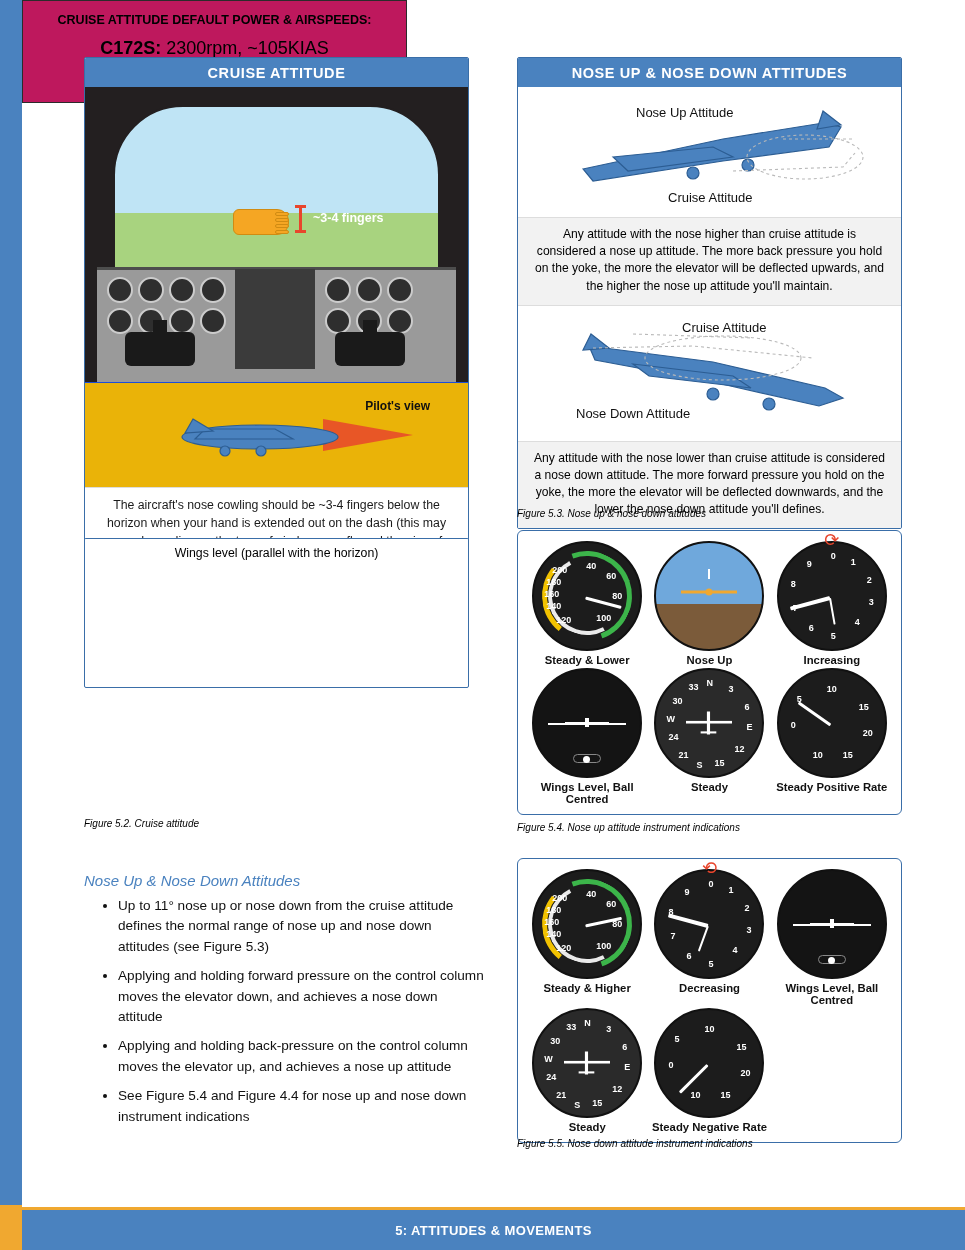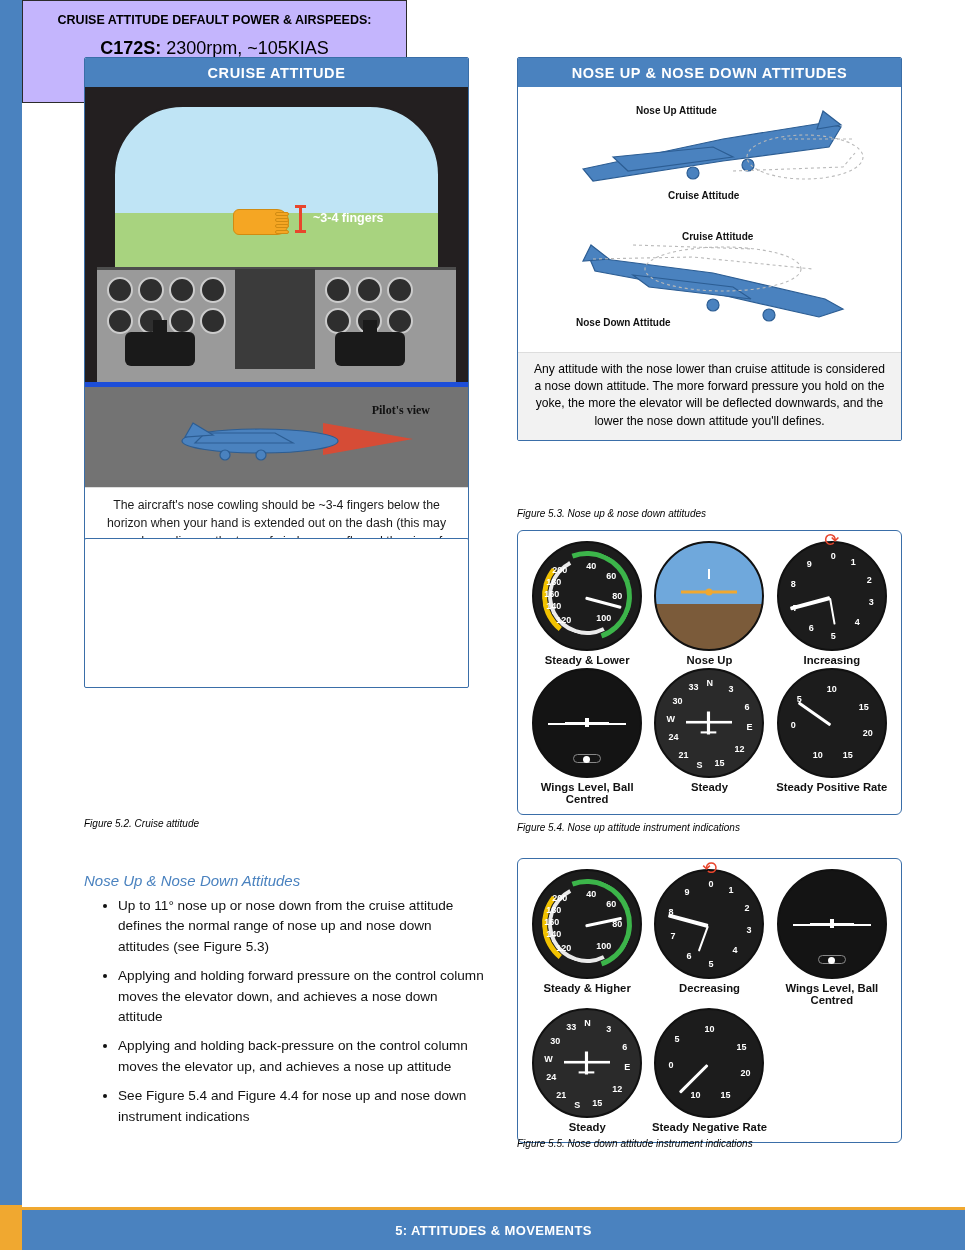"CRUISE ATTITUDE DEFAULT POWER &" #power-panel { background: #c4b5fd -> #be185d }
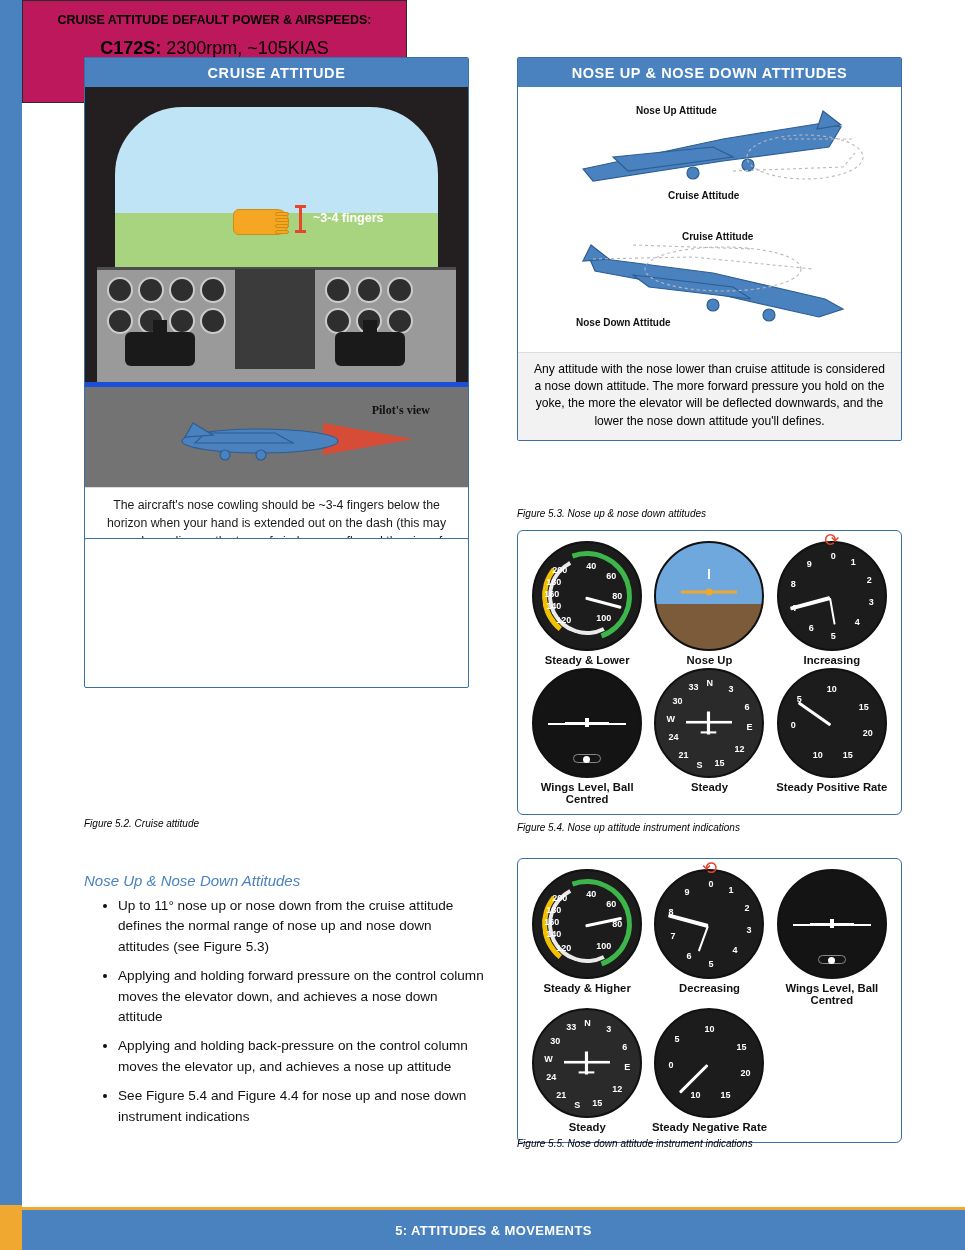"Nose Up Attitude" .lbl { font-size: 10px -> 13px; font-weight: bold -> normal }
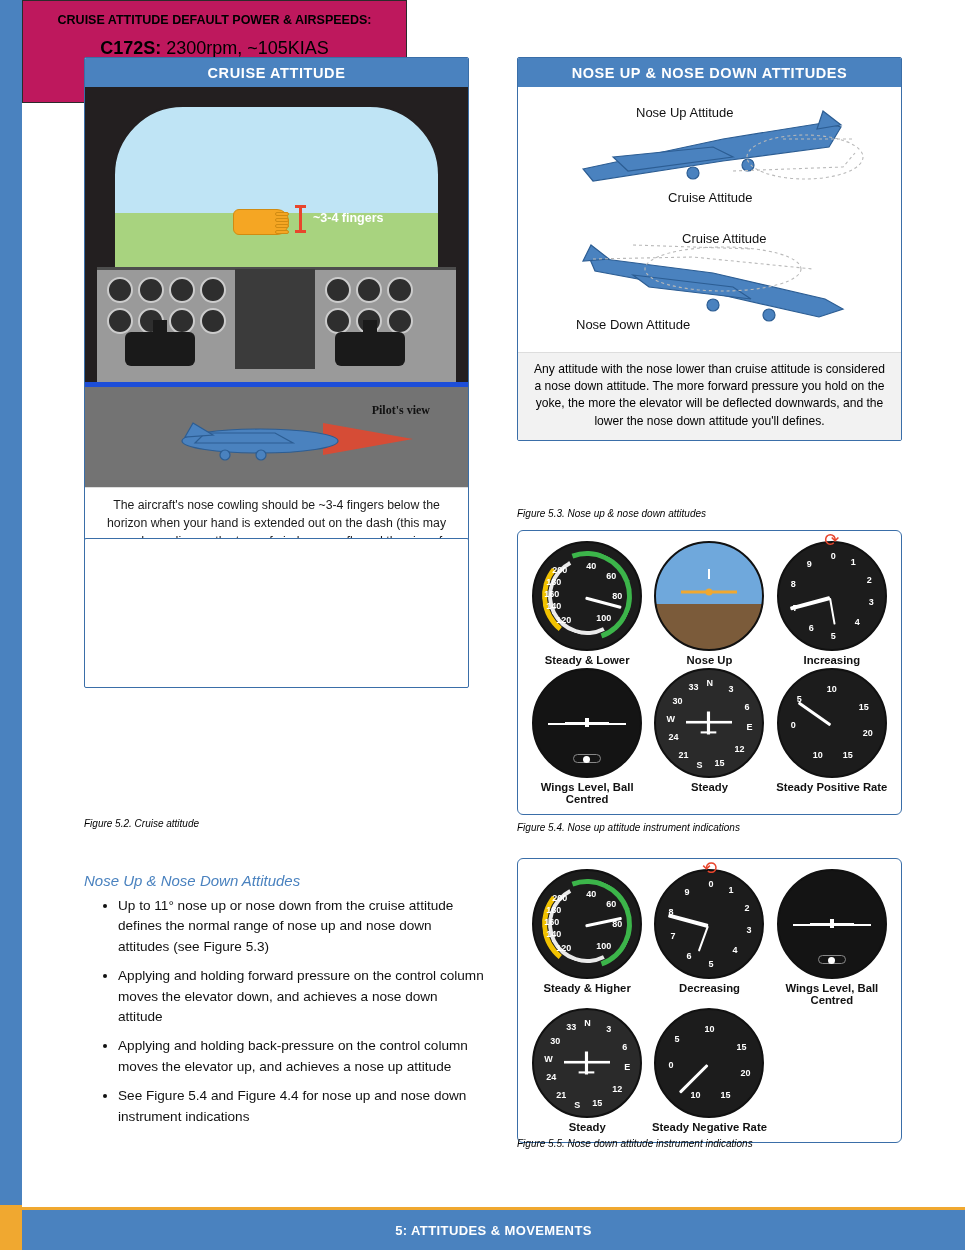"Any attitude with the nose higher" div.att-text { html: none -> <div>Any attitude with the nose higher than cruise attitude is considered a nose up attitude. The more back pressure you hold on the yoke, the more the elevator will be deflected upwards, and the higher the nose up attitude you'll maintain.</div> }
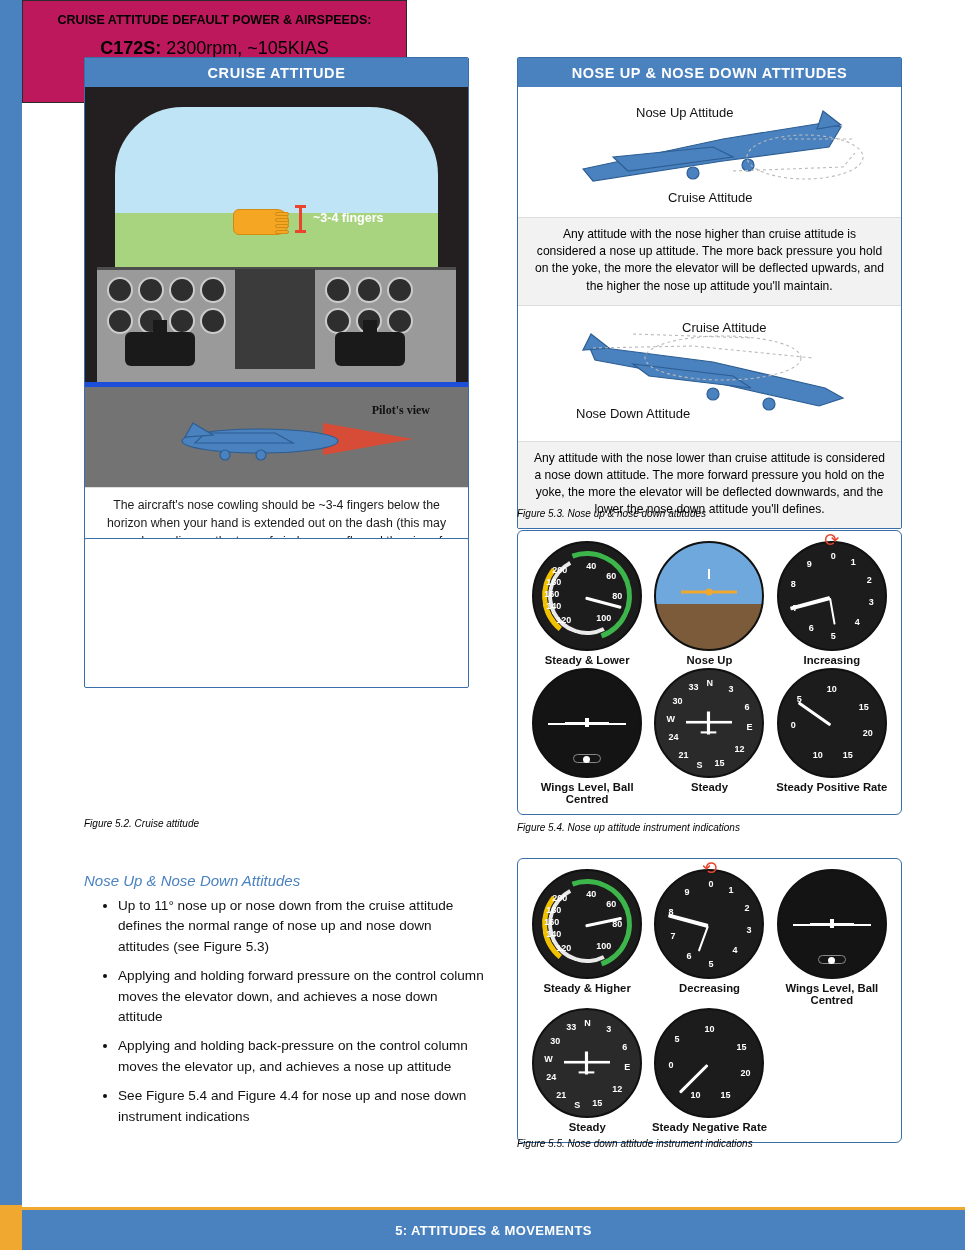"Pilot's view" .pilotview { background: #737373 -> #eab308; border-top: 5px solid #1d4ed8 -> 1px solid #1d4ed8; font-family: Liberation Serif, serif -> none }
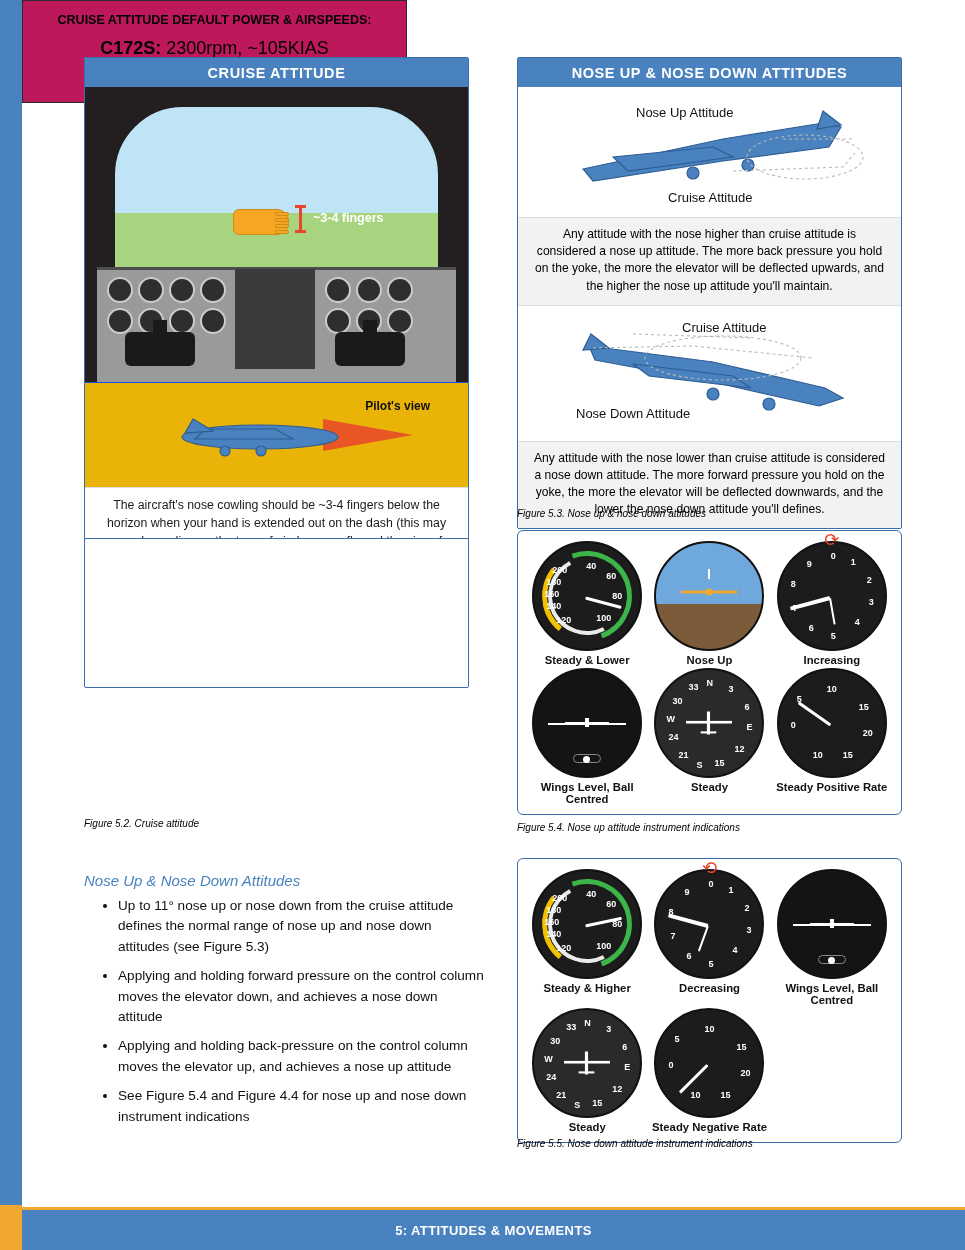"Wings level (parallel with the" div.wings-cap { html: none -> <div>Wings level (parallel with the horizon)</div> }
